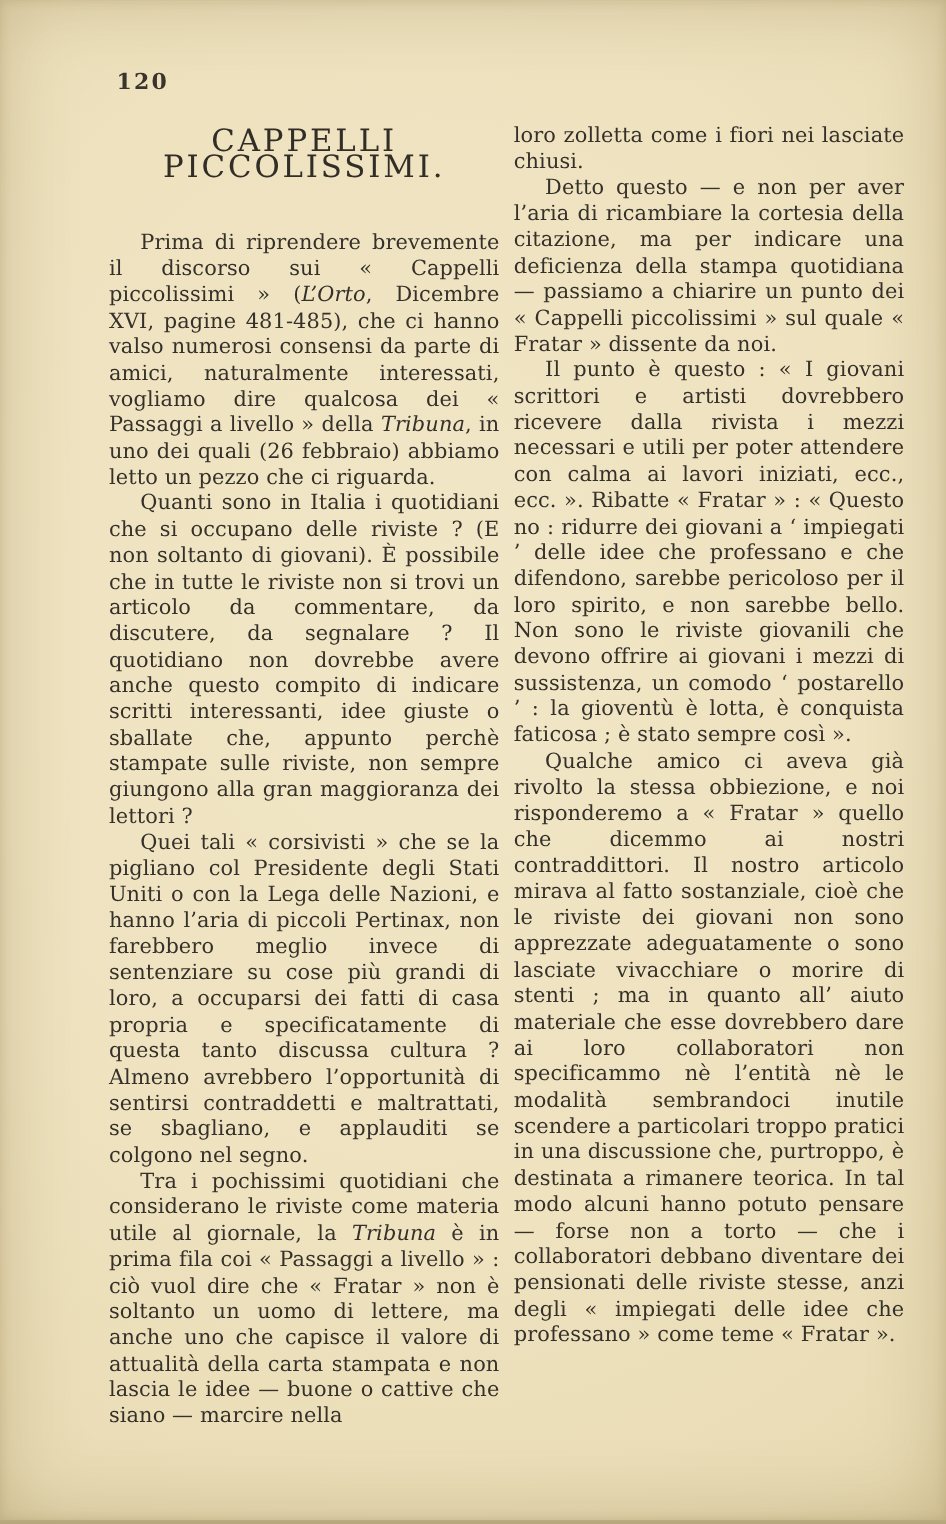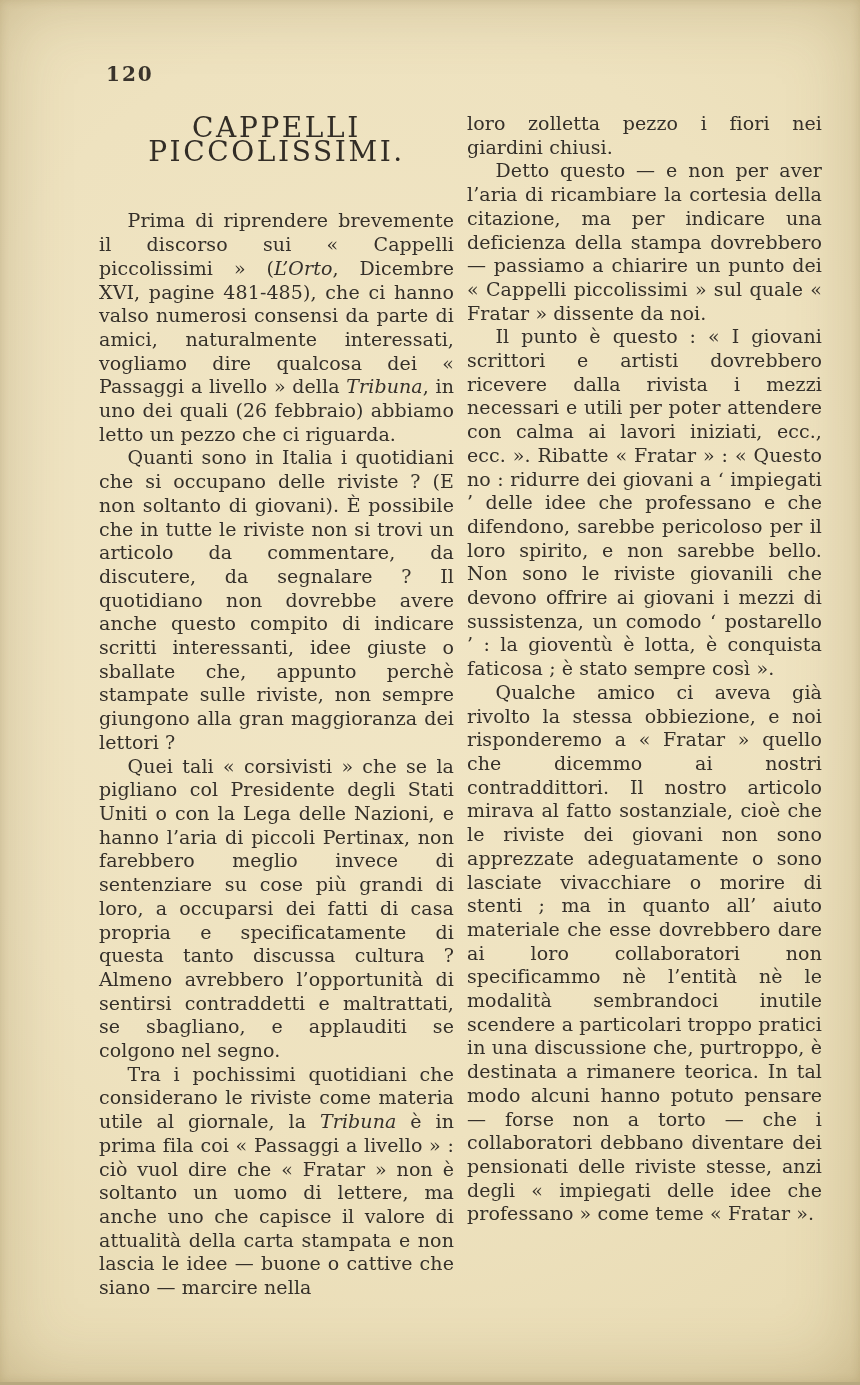"loro zolletta pezzo i fiori" p.para { text: pezzo i fiori nei giardini -> come i fiori nei lasciate }
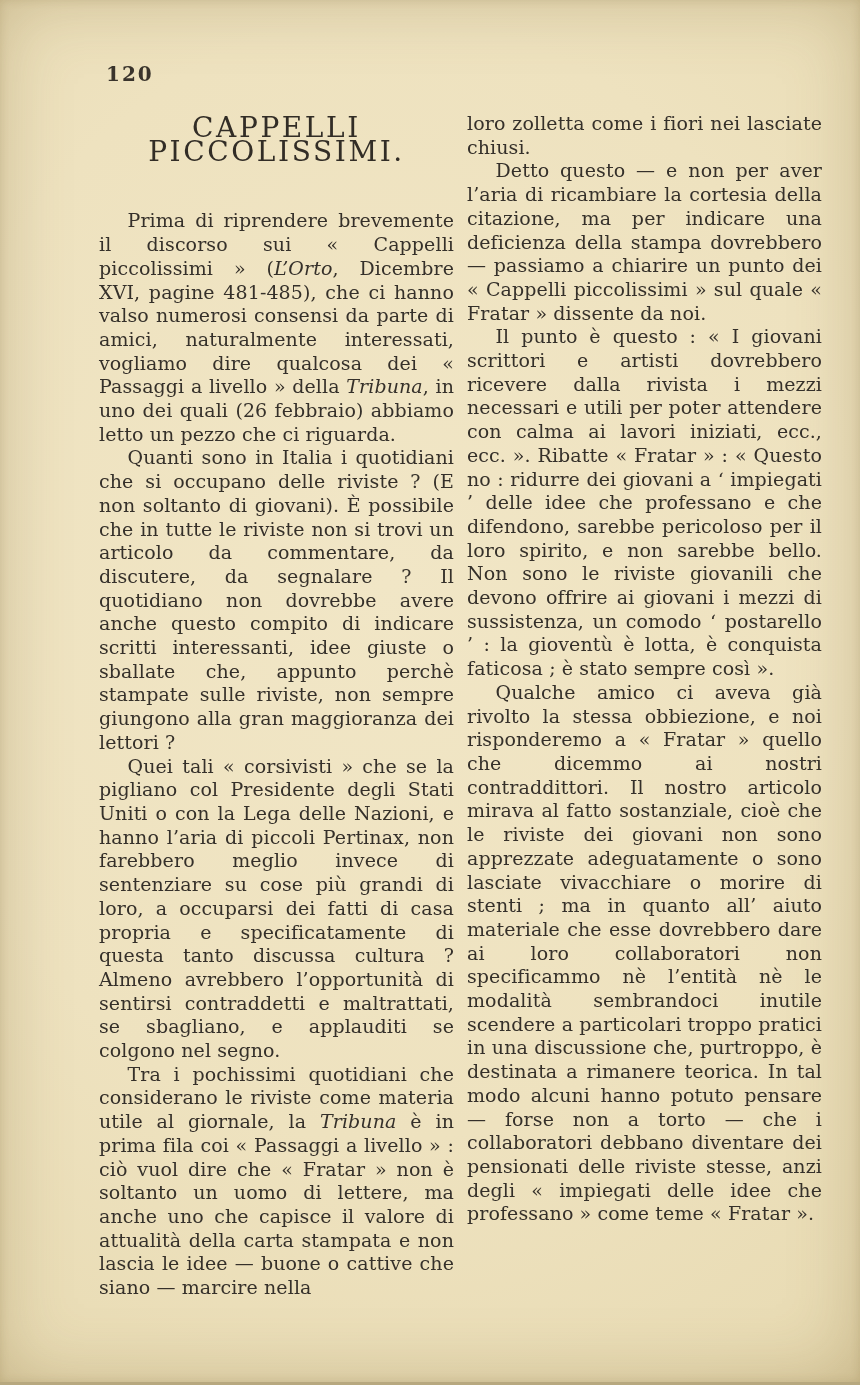"Detto questo — e non" p.para { text: dovrebbero -> quotidiana }
